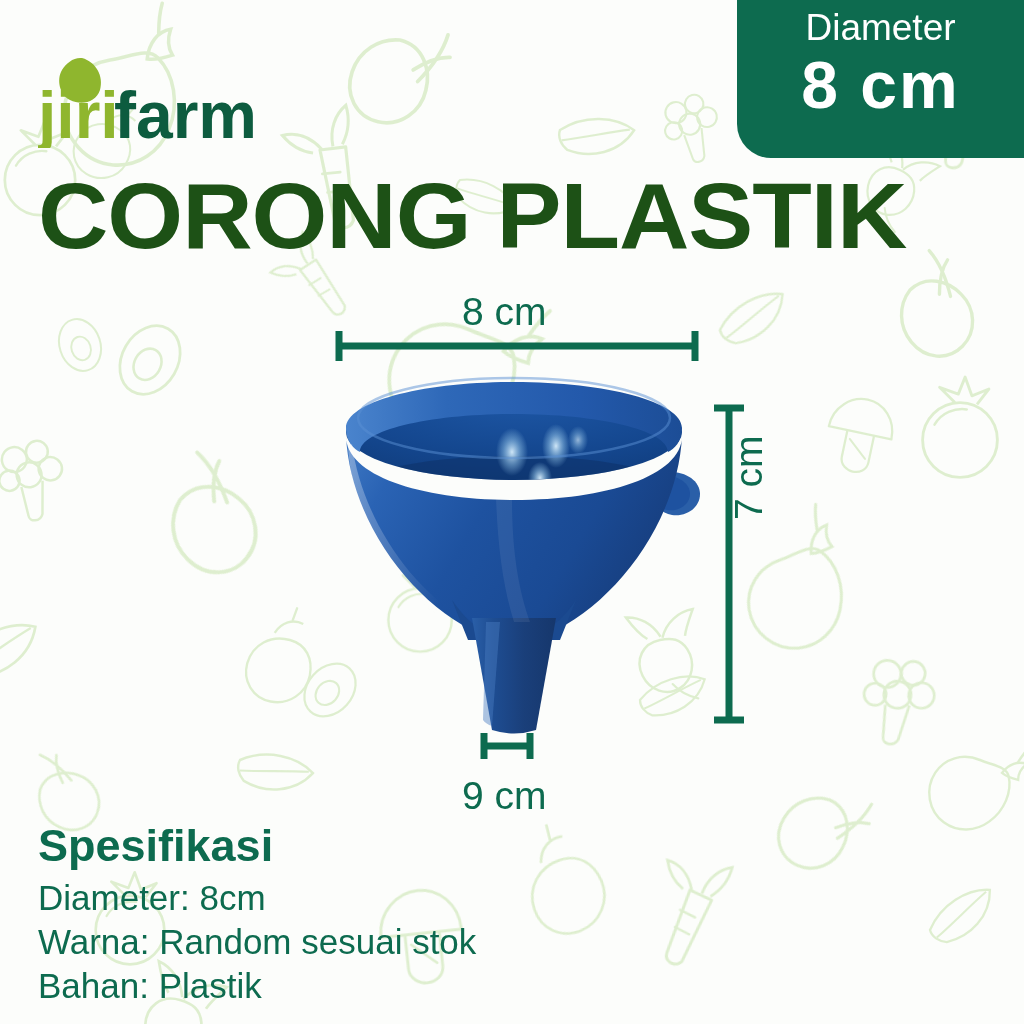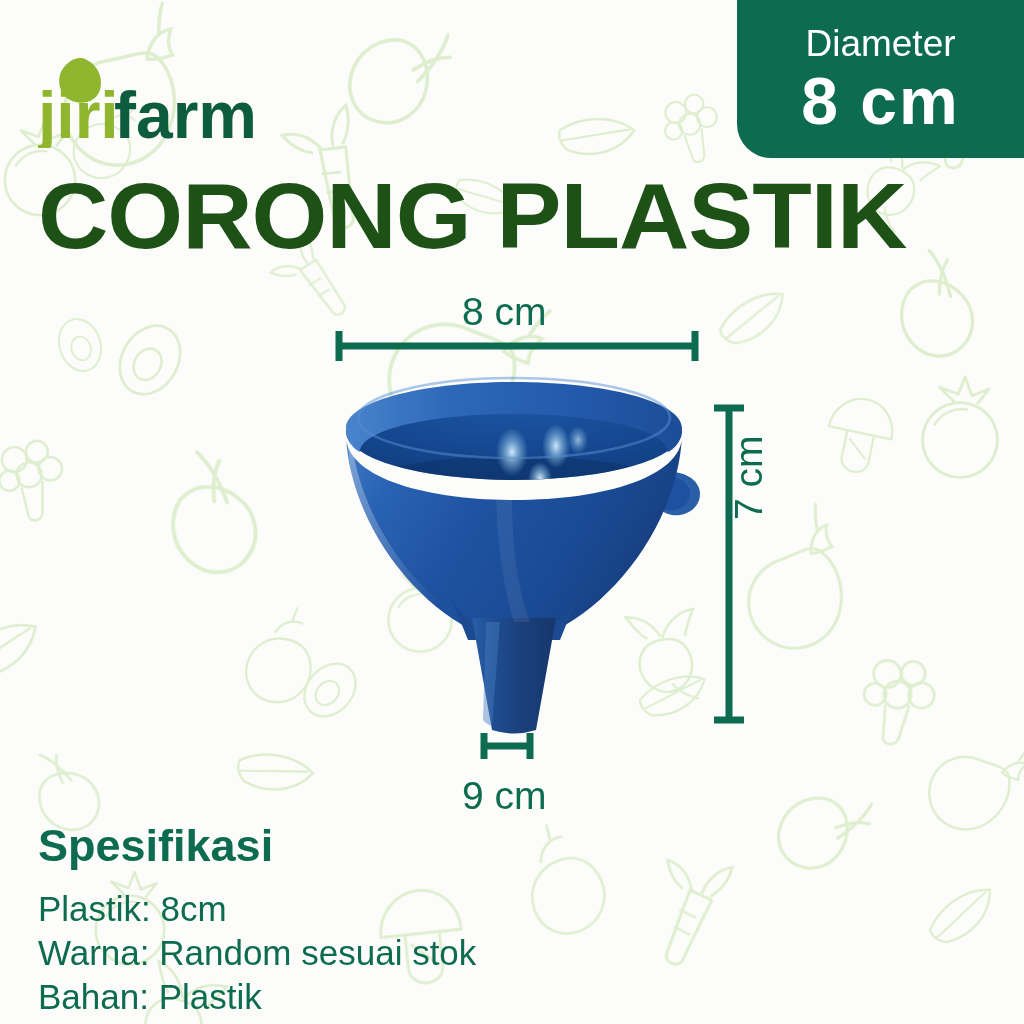"Diameter" #badge { padding-top: 22px -> 6px }
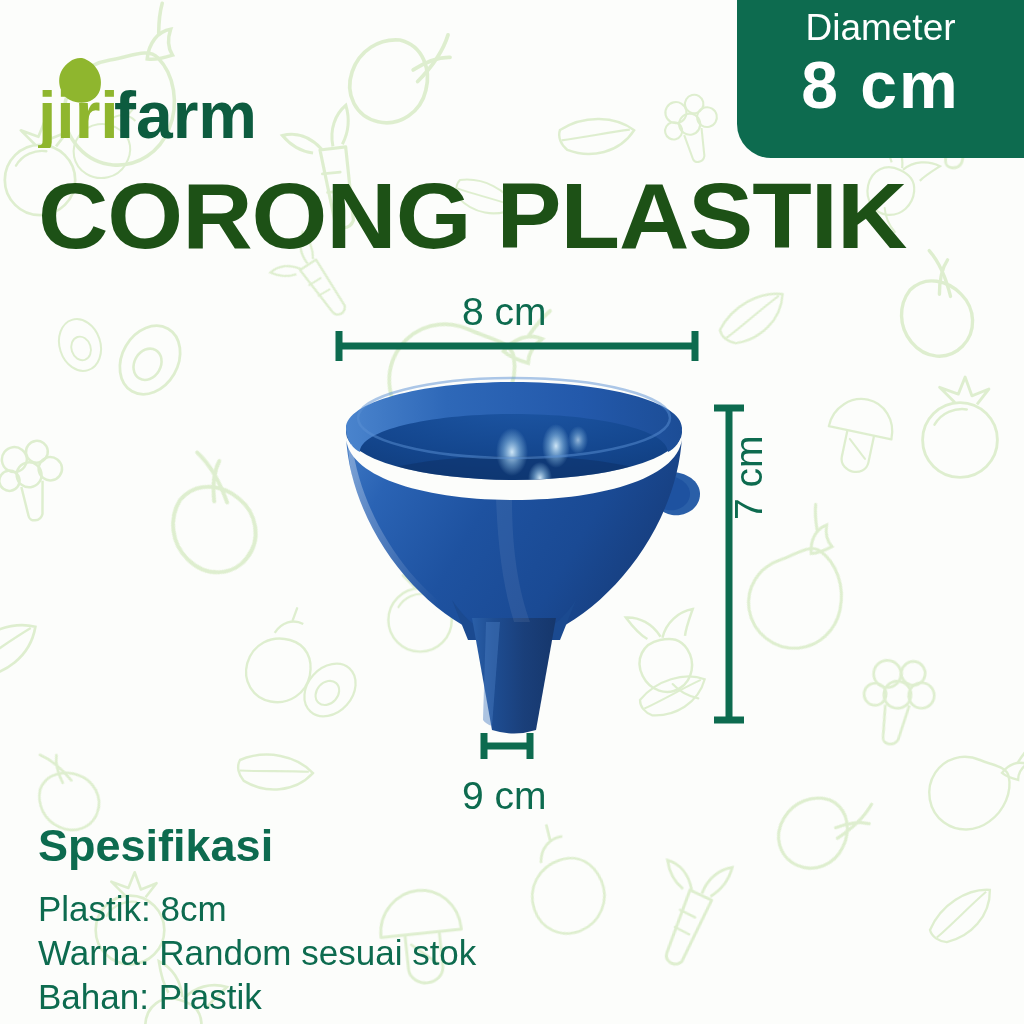"Spesifikasi" #spec .spec-title { margin-bottom: 13px -> 2px }
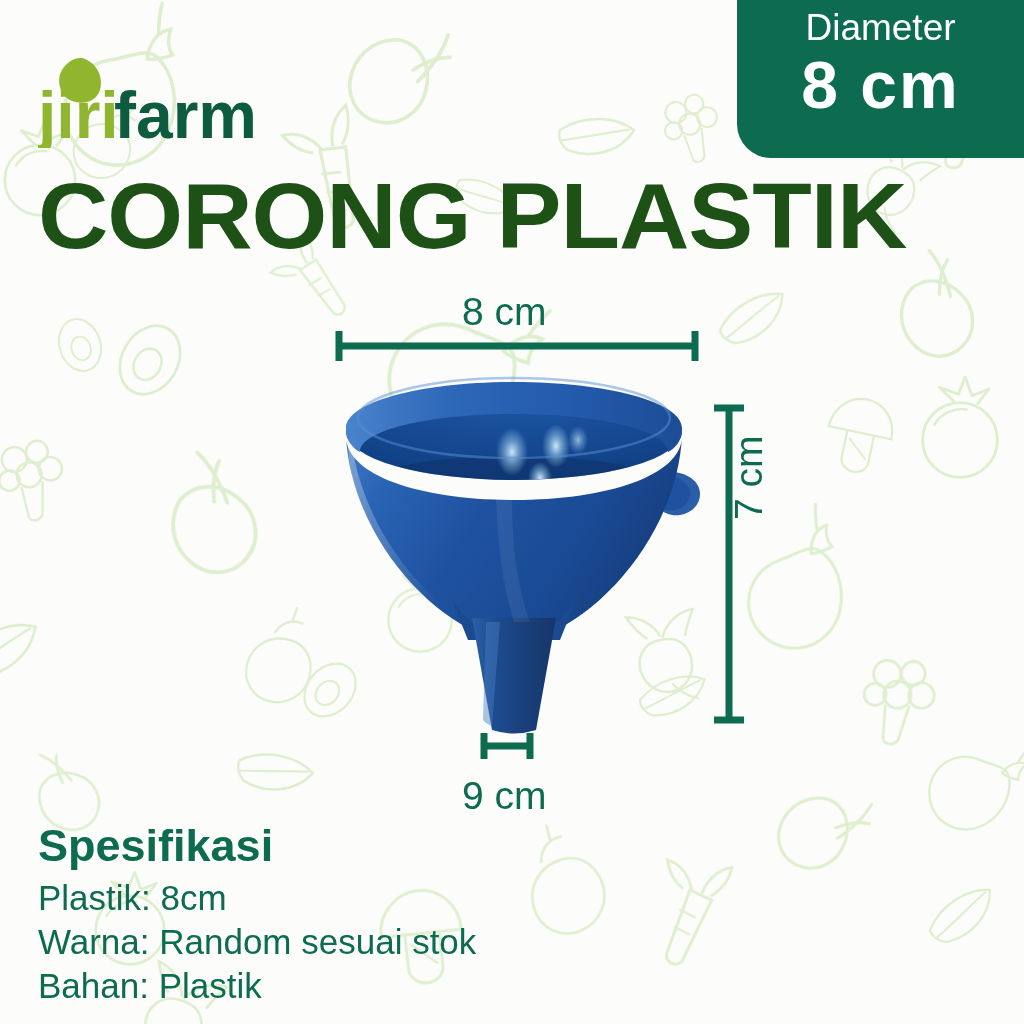"Plastik: 8cm" div.spec-line { text: Plastik -> Diameter }
